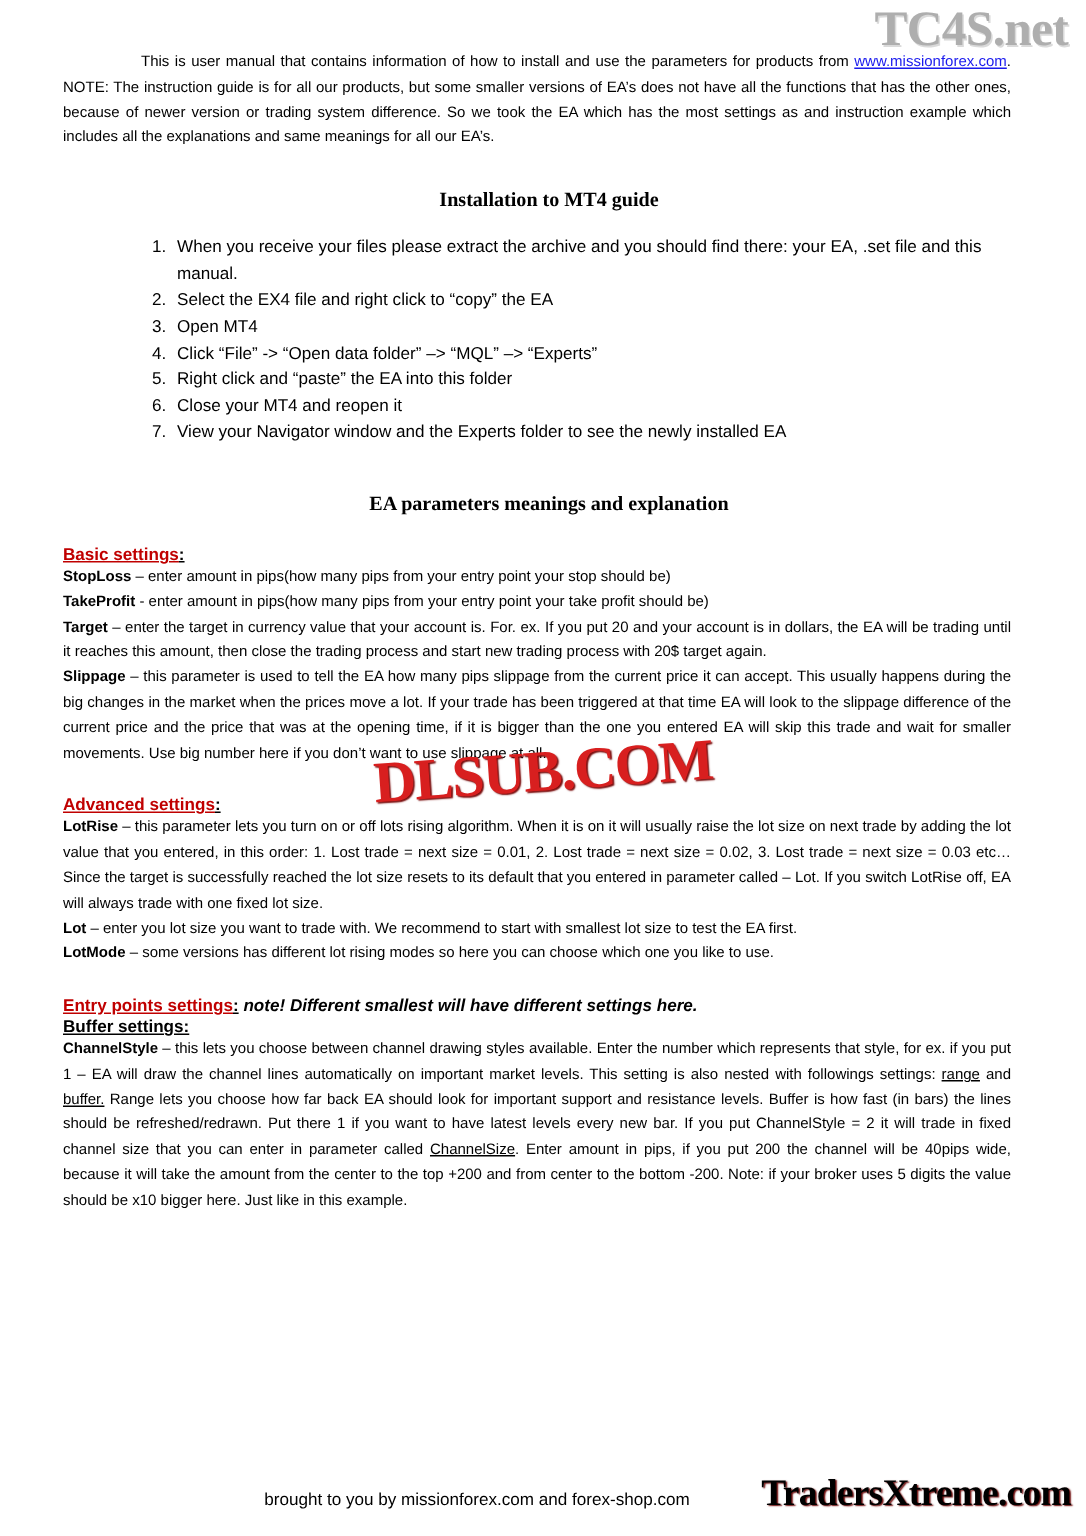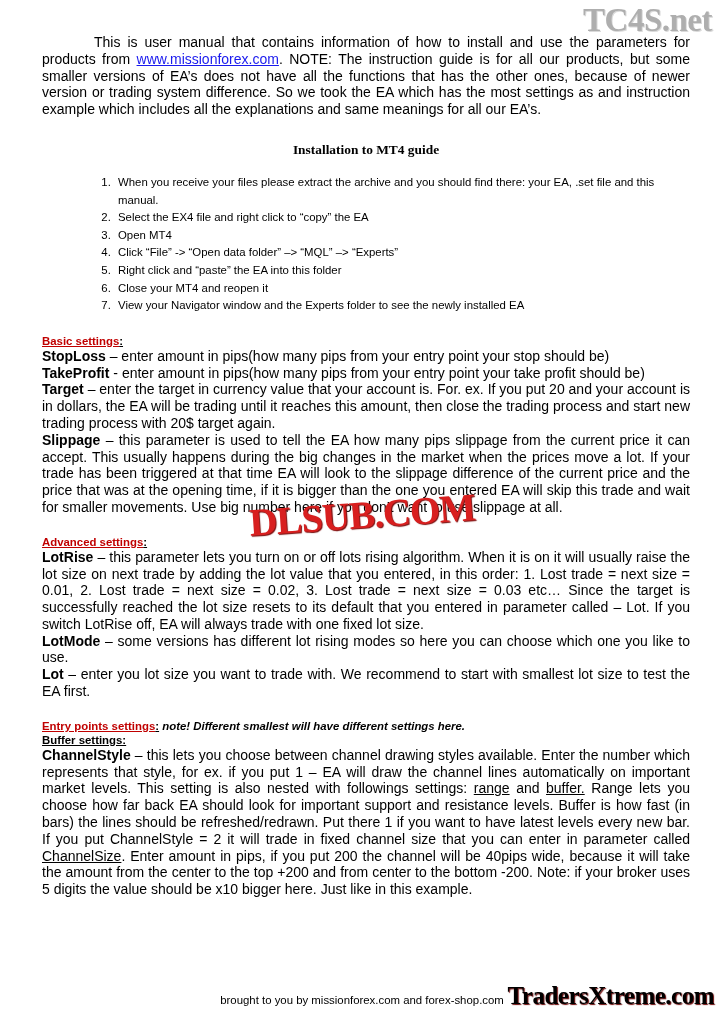"This is user manual that" p { font-size: 14px -> 10px; margin: 0 0 0 0 -> 0 16px 0 0 }
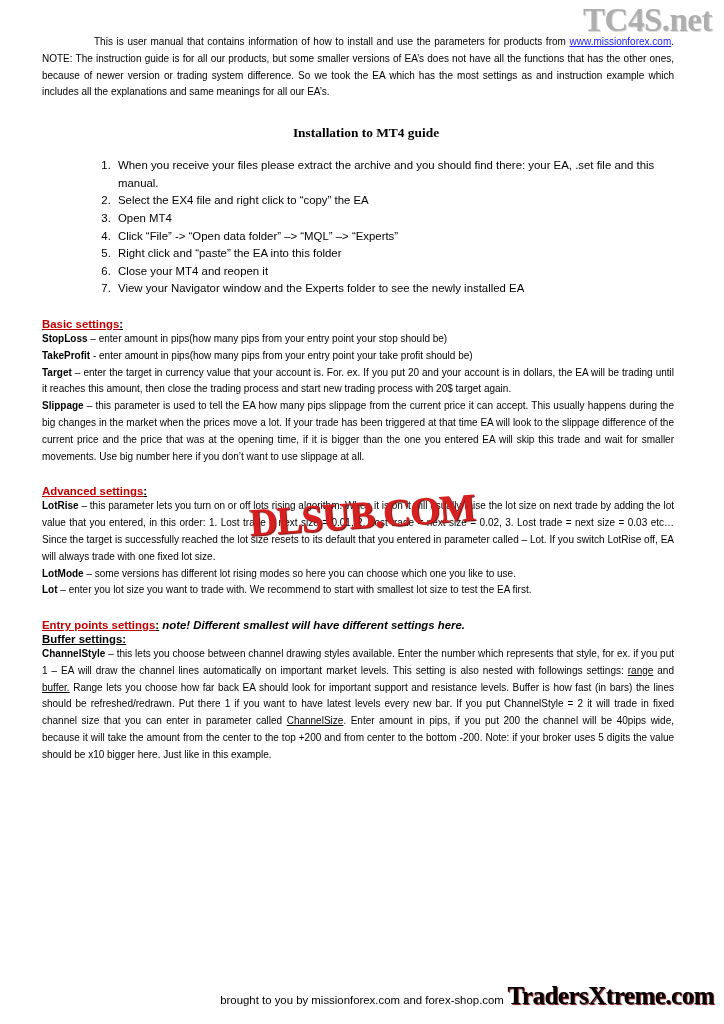"EA parameters meanings and explanation" h2.heading2 { html: none -> <h2>EA parameters meanings and explanation</h2> }
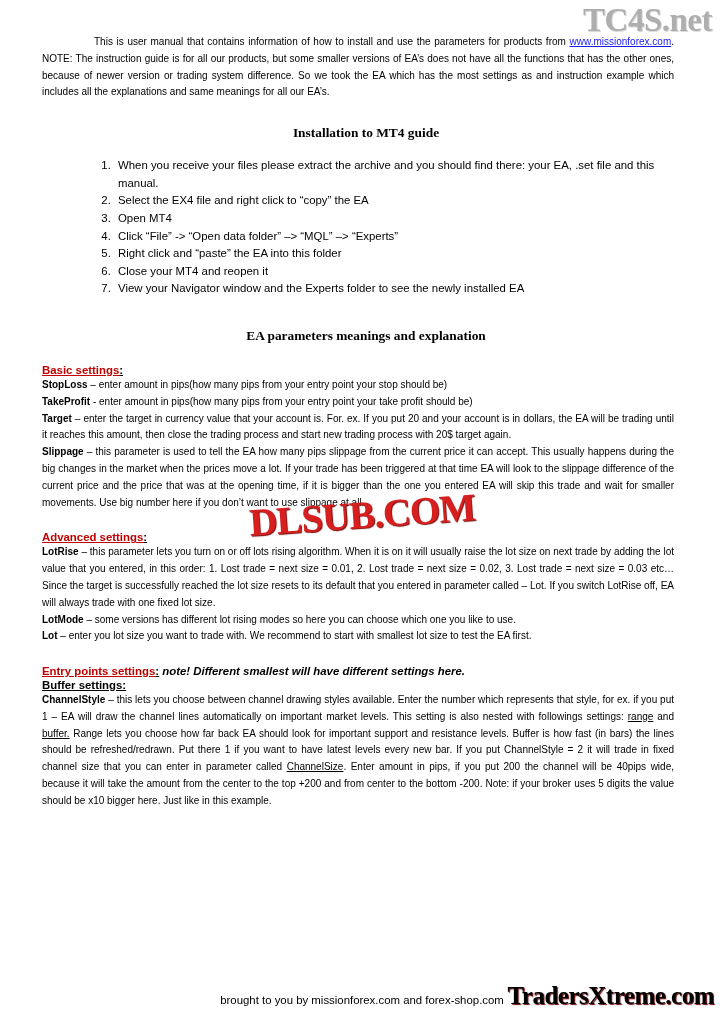"LotMode – some versions has" p.block { order: before "Lot – enter you lot" -> after "Lot – enter you lot" }
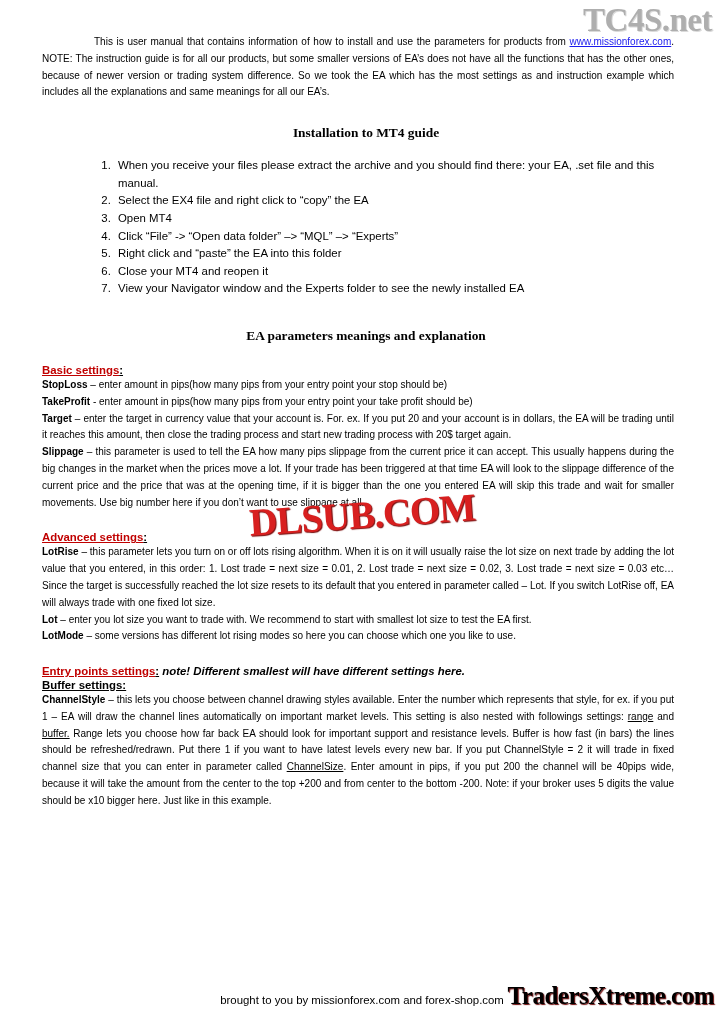"brought to you by missionforex.com" .footer { width: 724px -> 636px }
